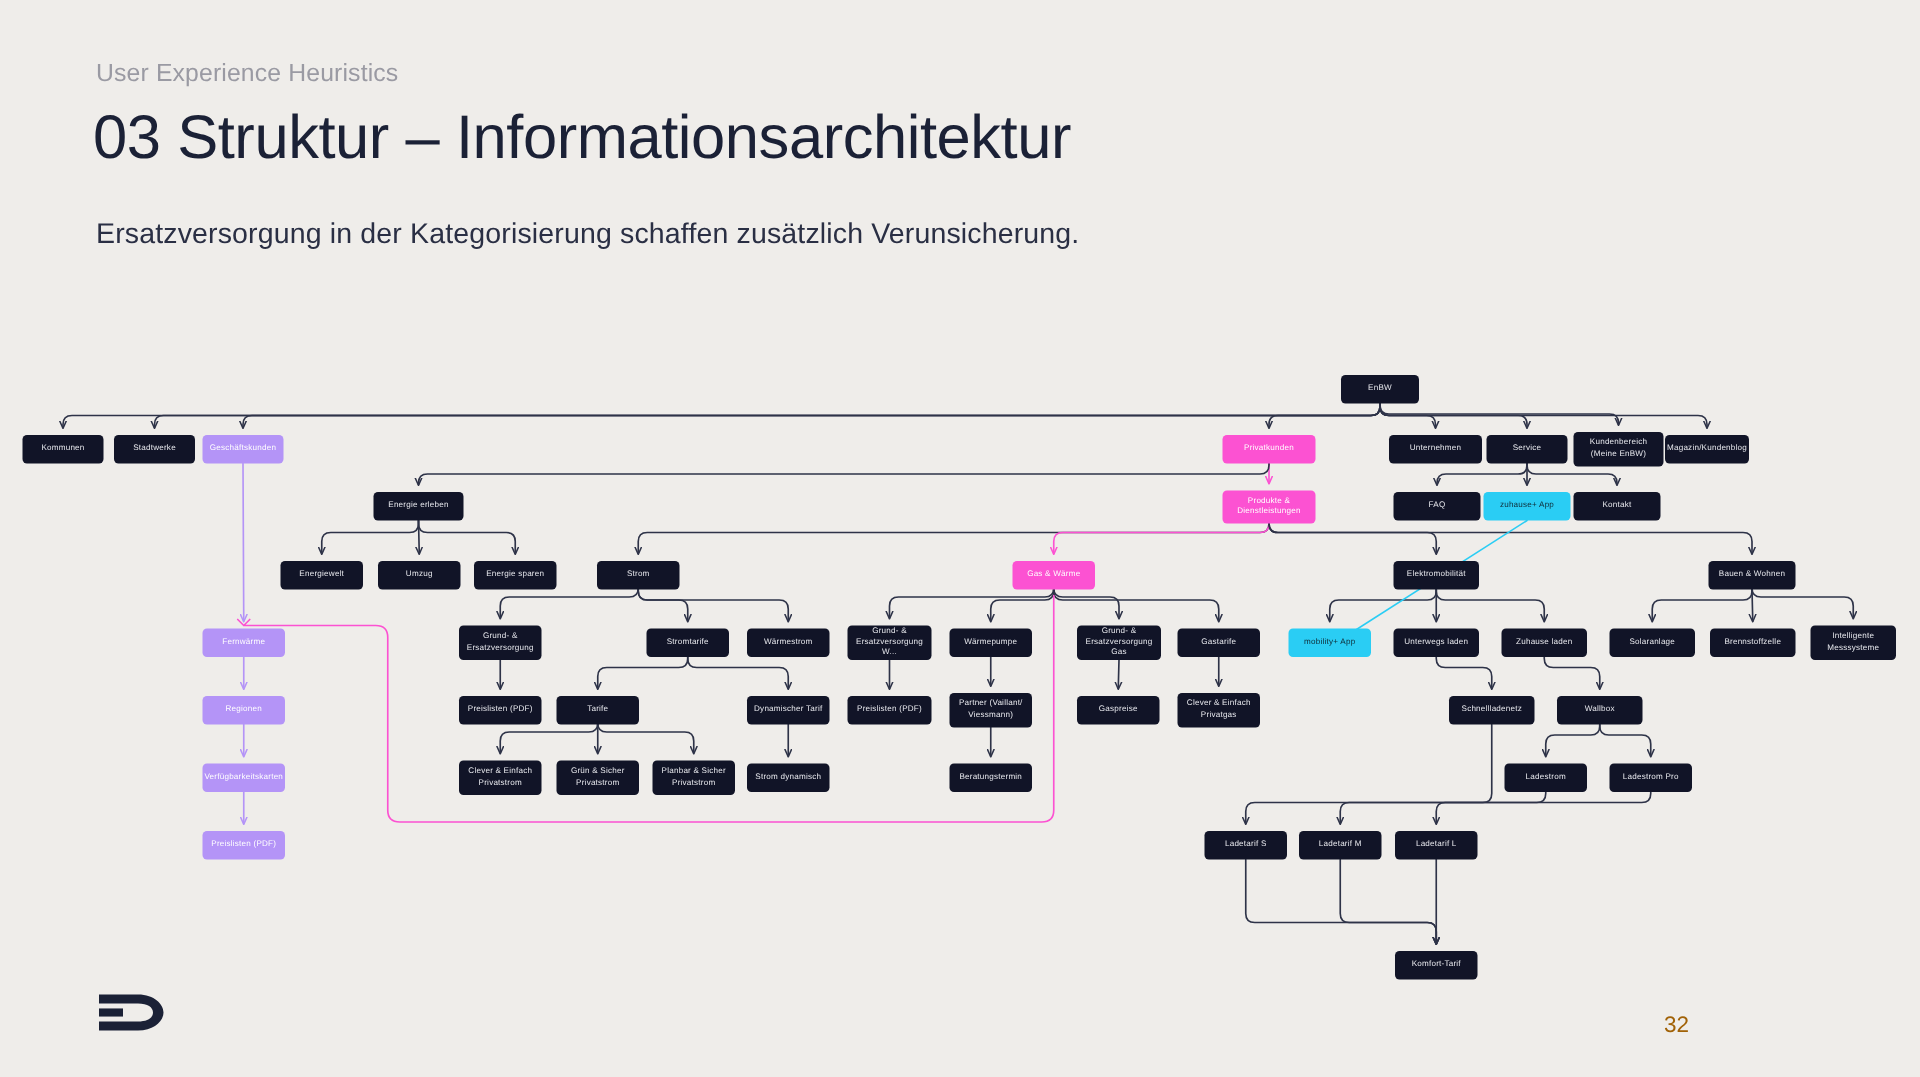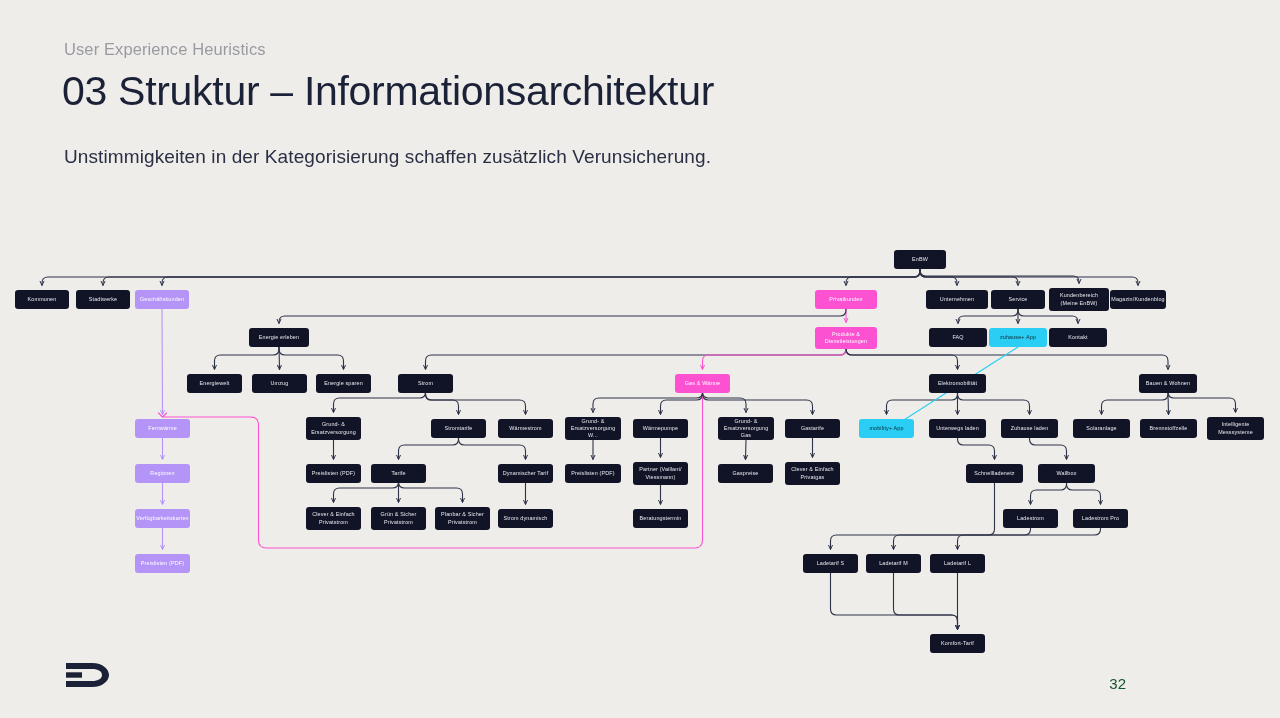"Unstimmigkeiten in der Kategorisierung" div.subtitle { text: Unstimmigkeiten -> Ersatzversorgung }
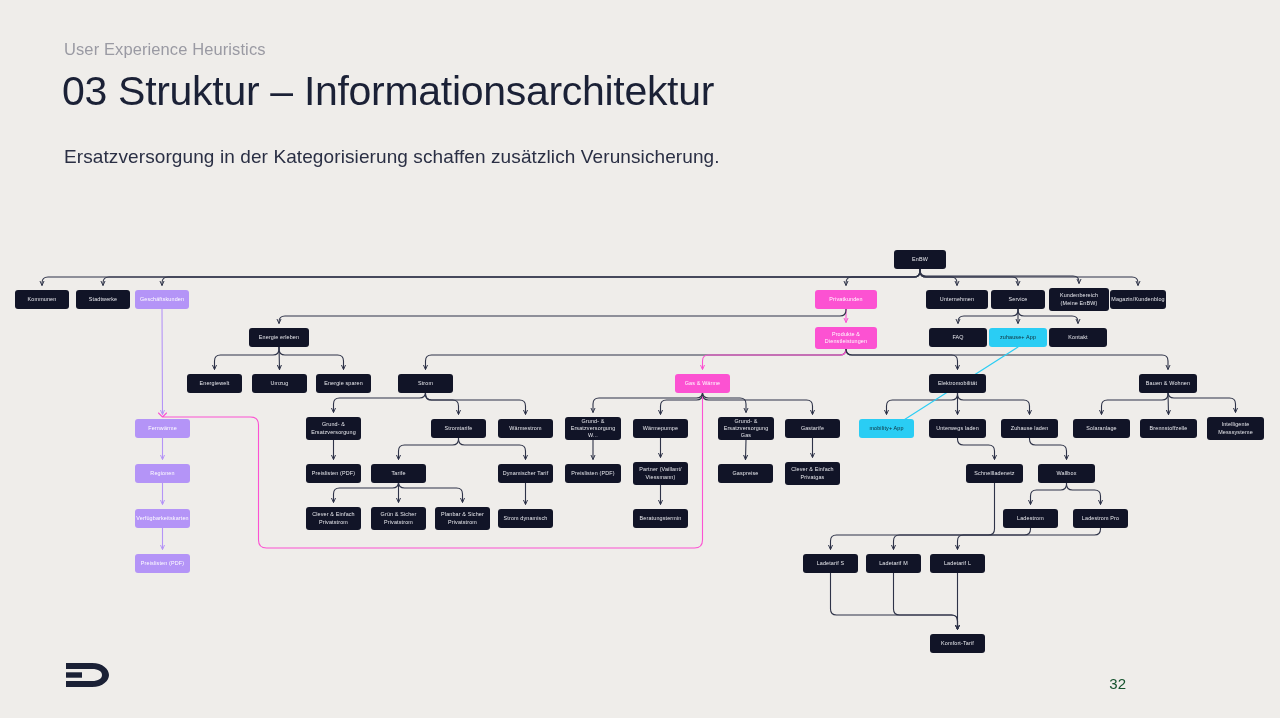"32" .pagenum { color: #14532d -> #a16207 }
